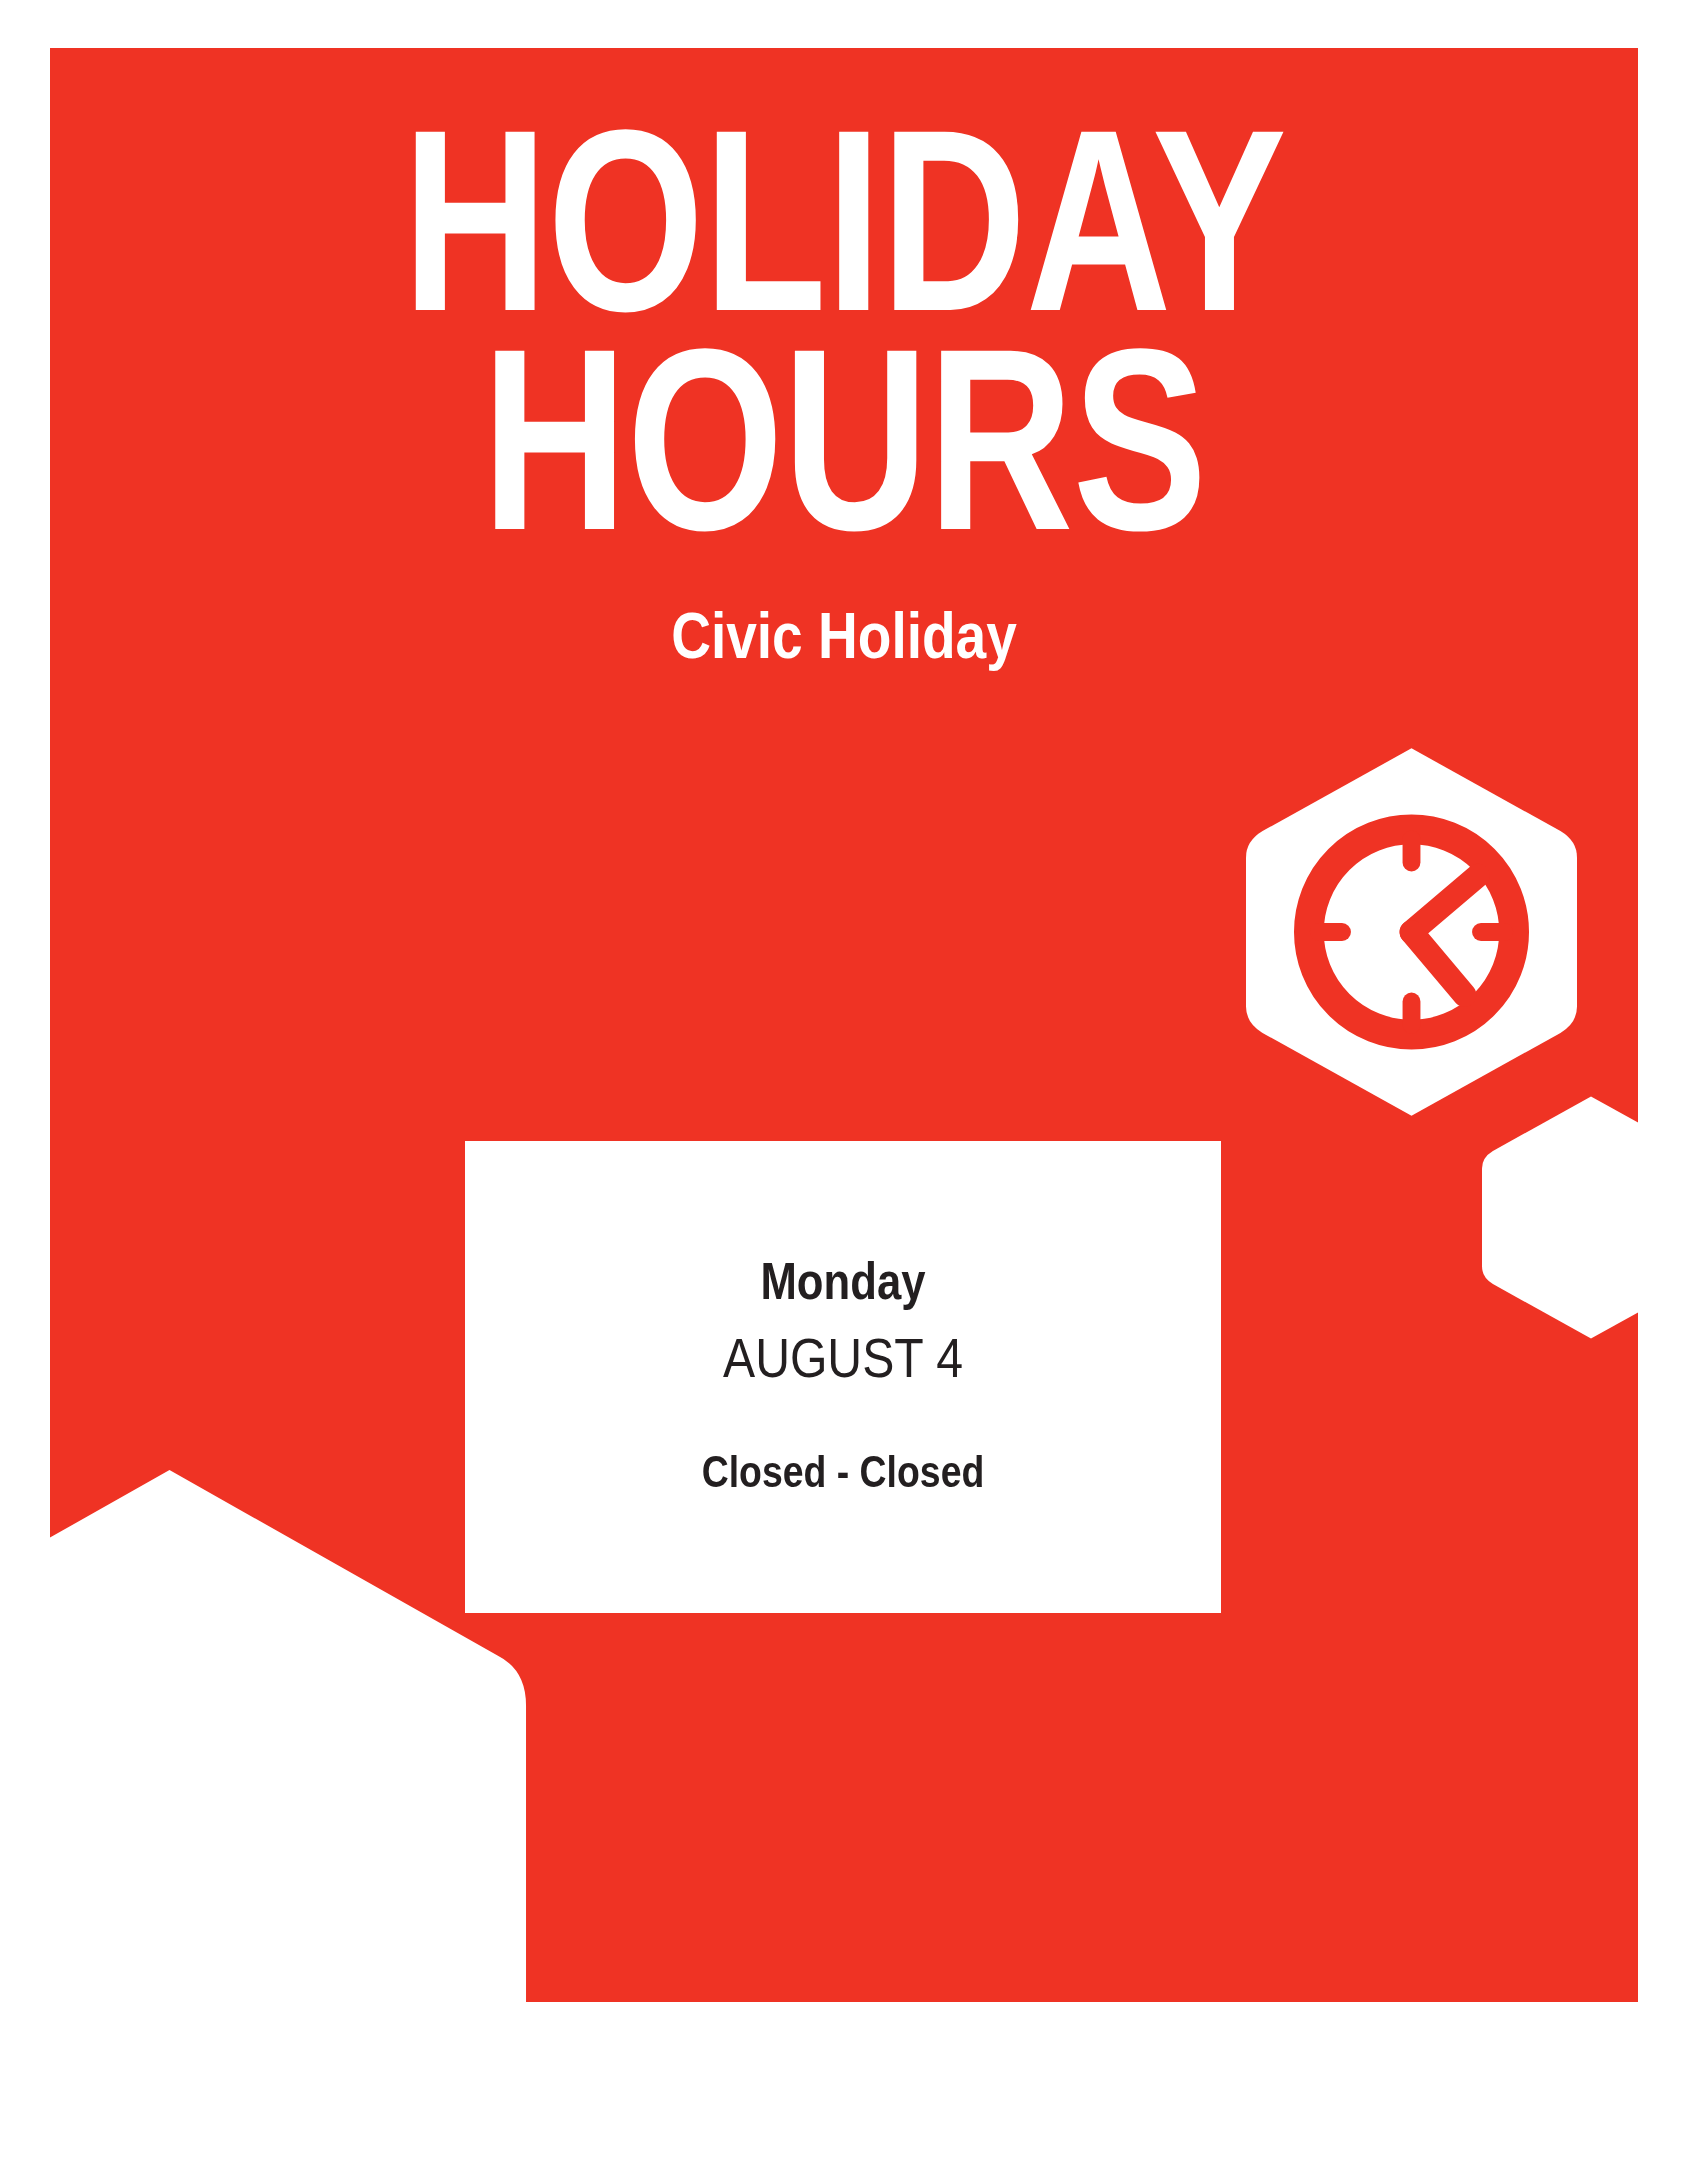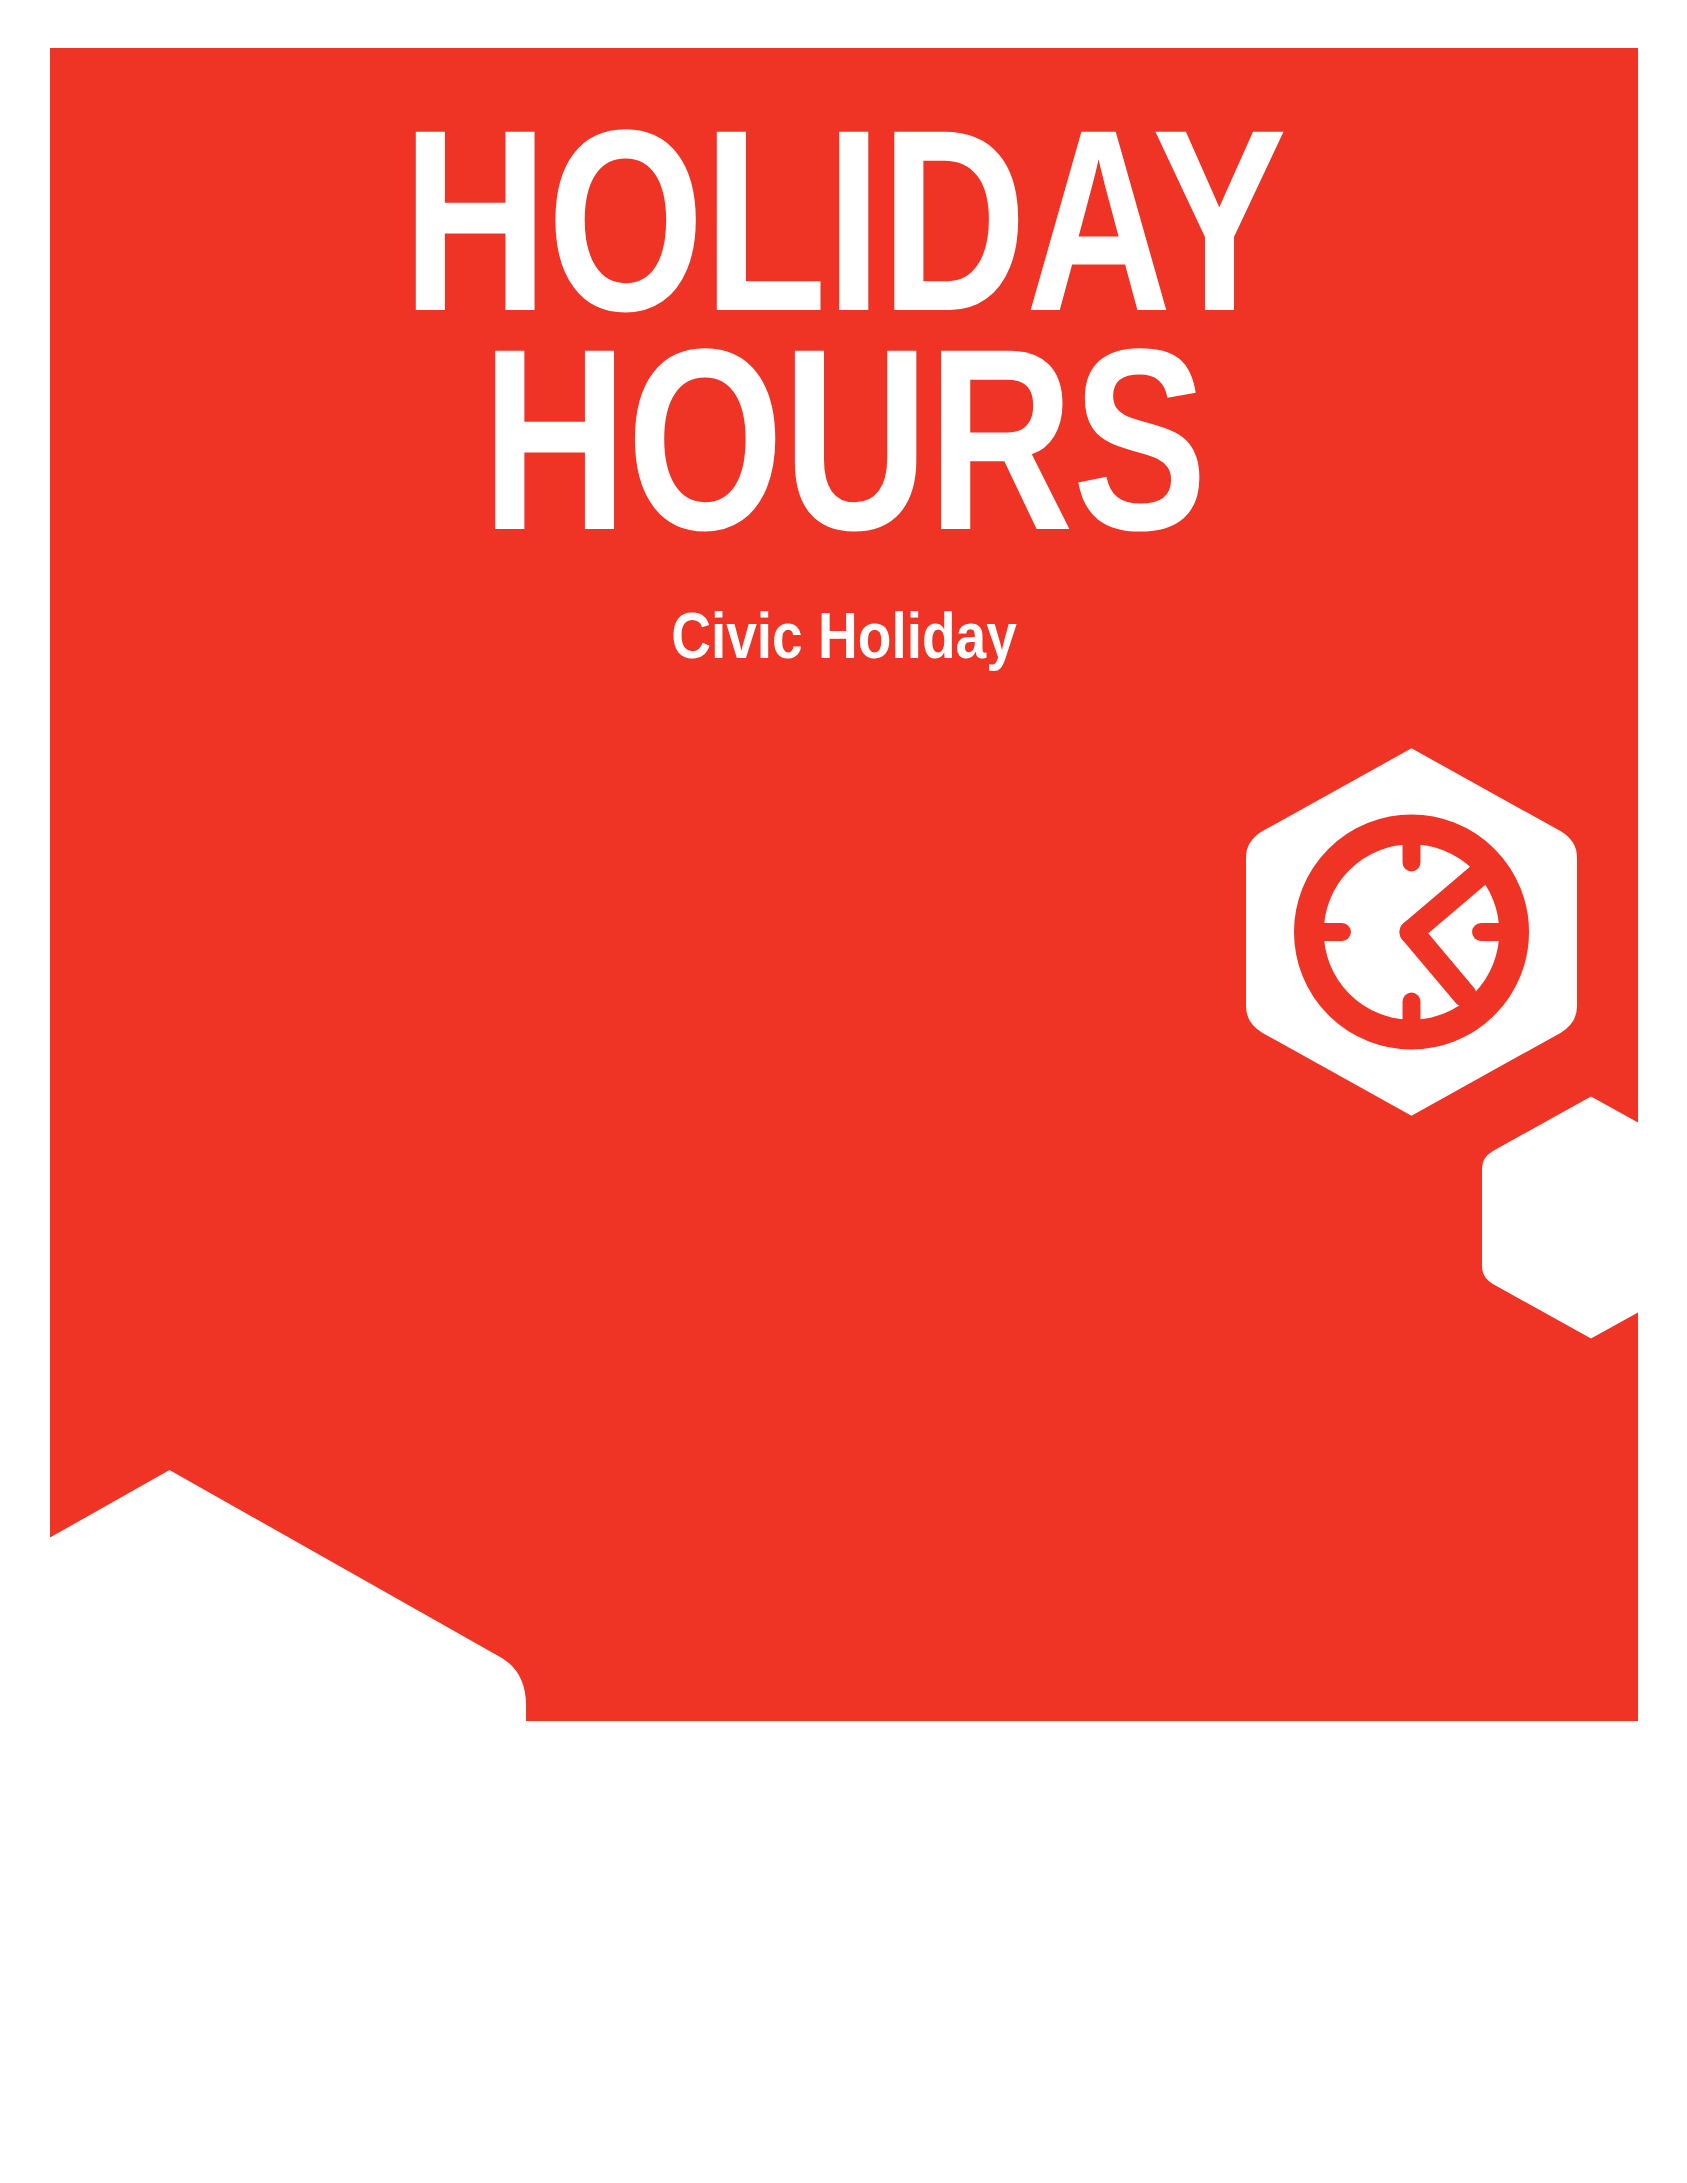"HOLIDAY" .red-panel { height: 1673px -> 1954px }
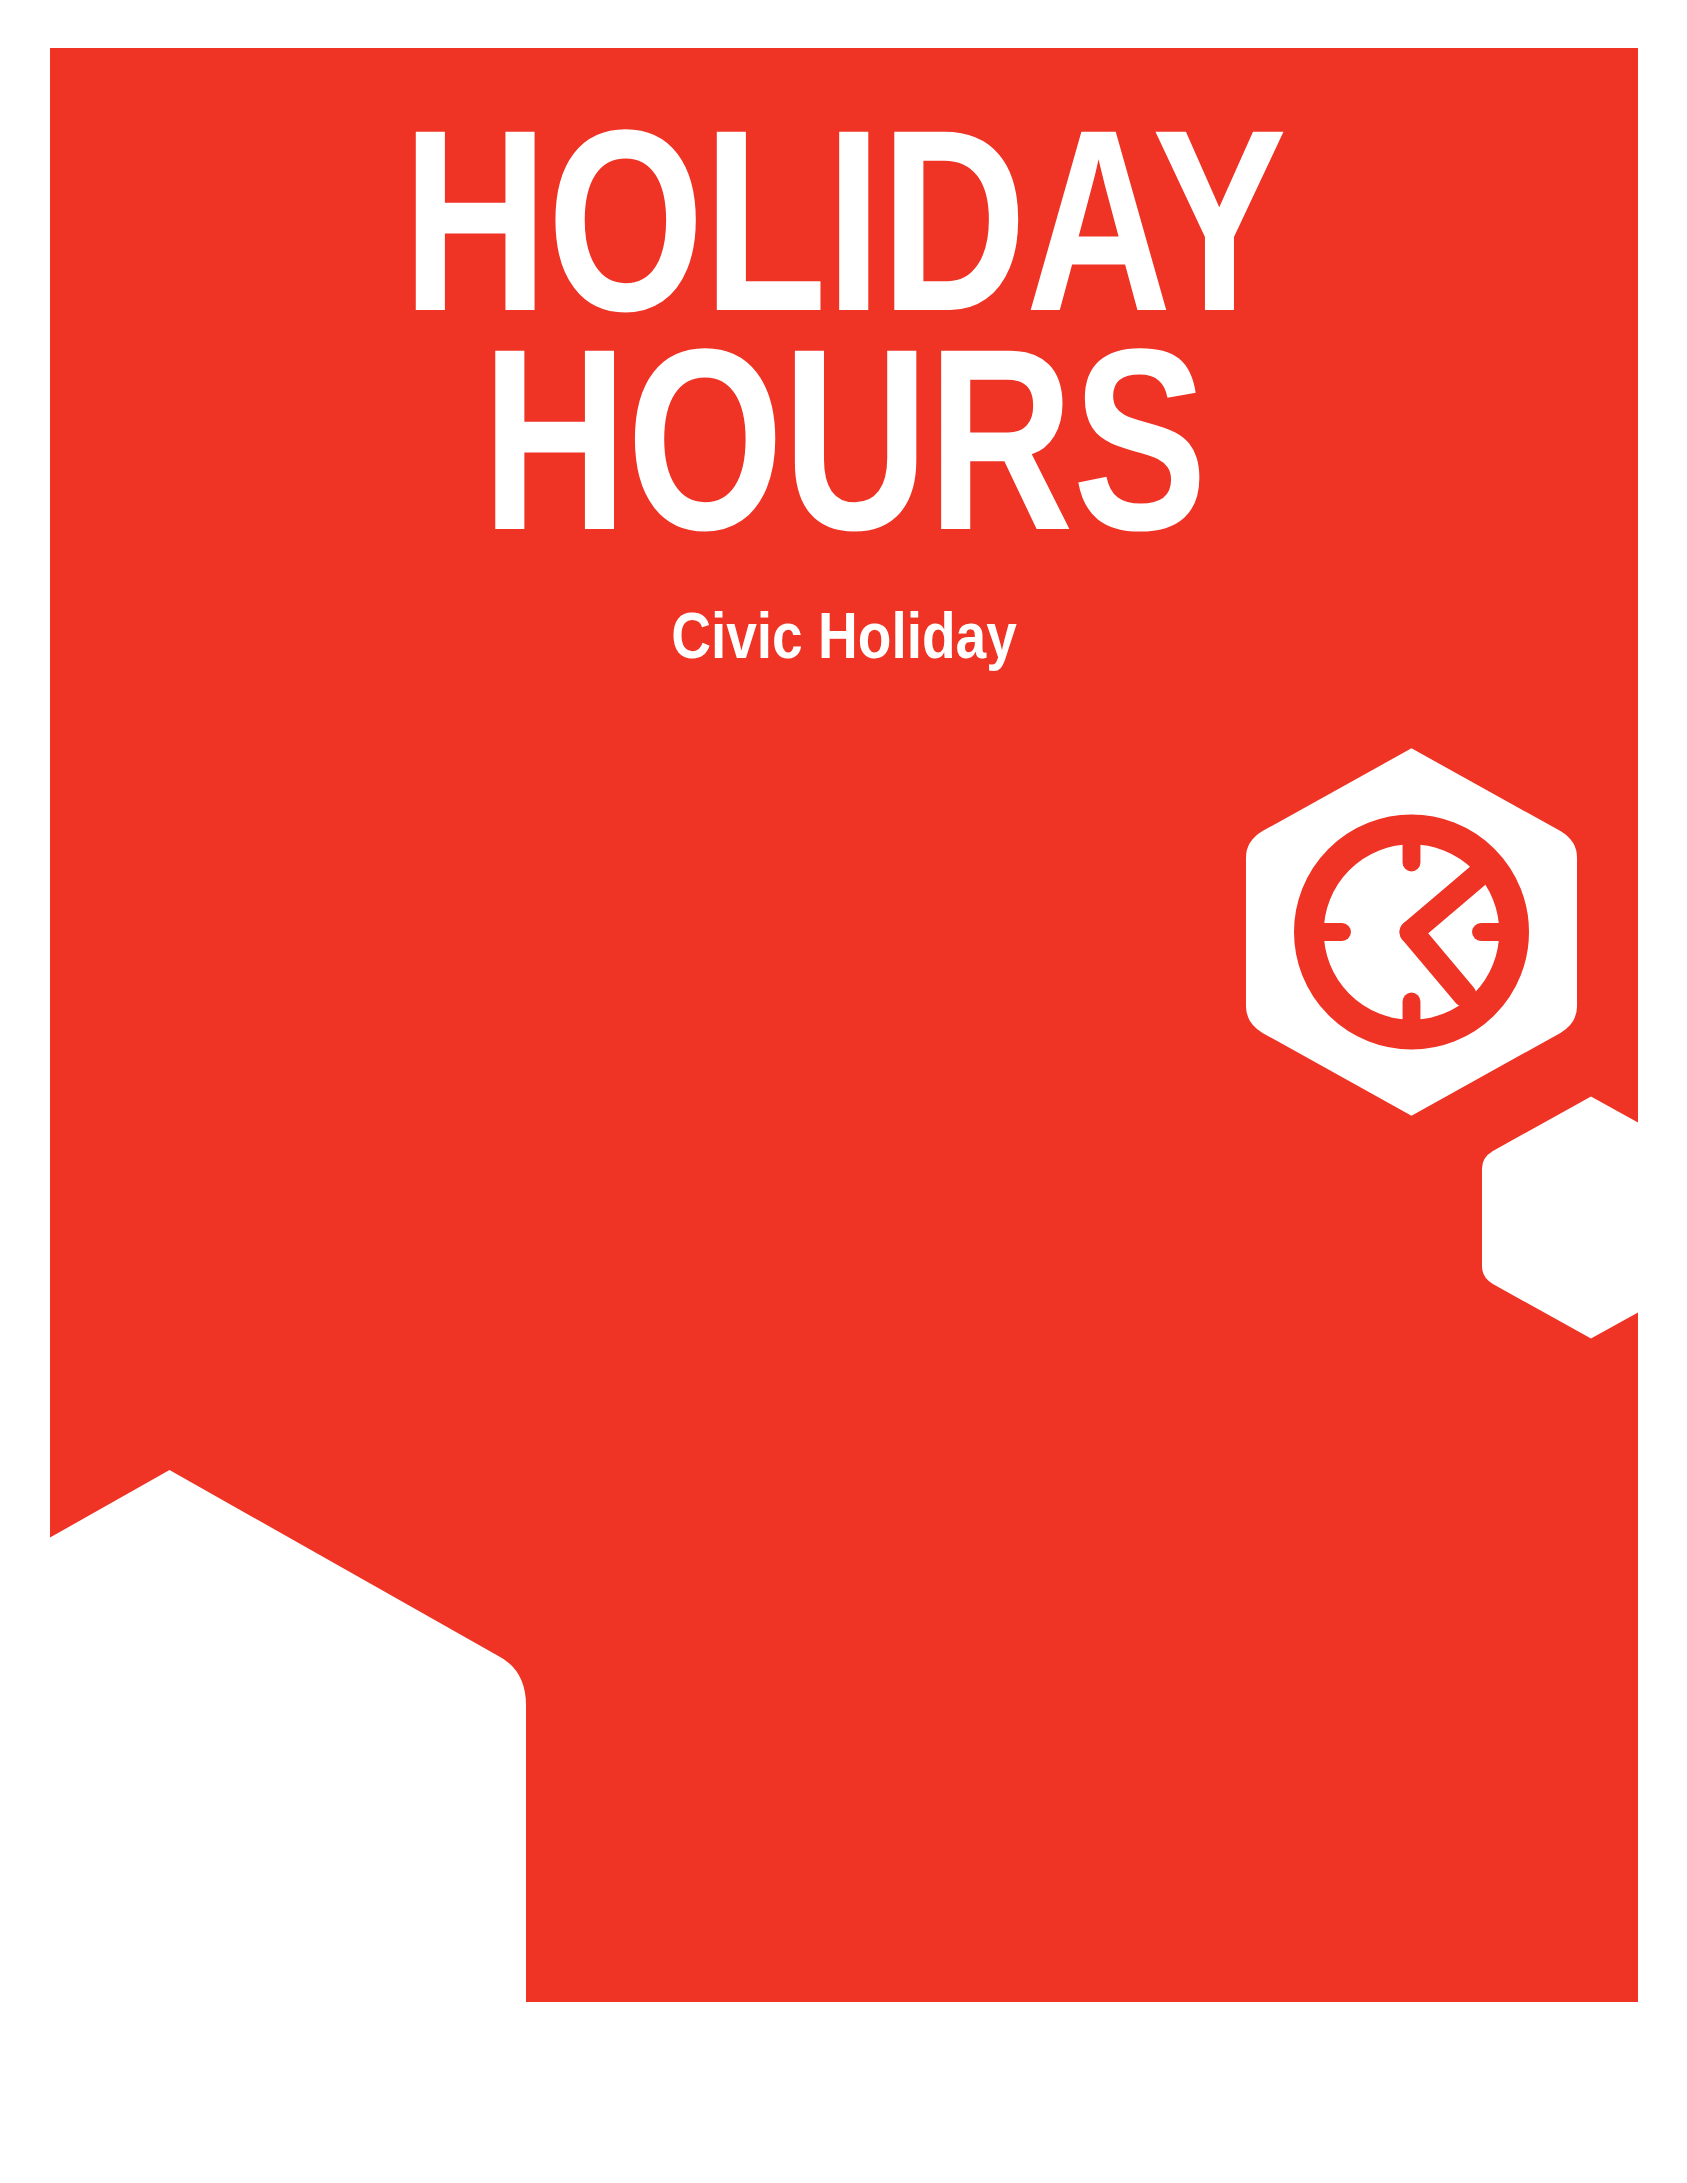"Monday" div.info-card { html: none -> <div> <div>Monday</div> <div>AUGUST 4</div> <div>Closed - Closed</div> </div> }
